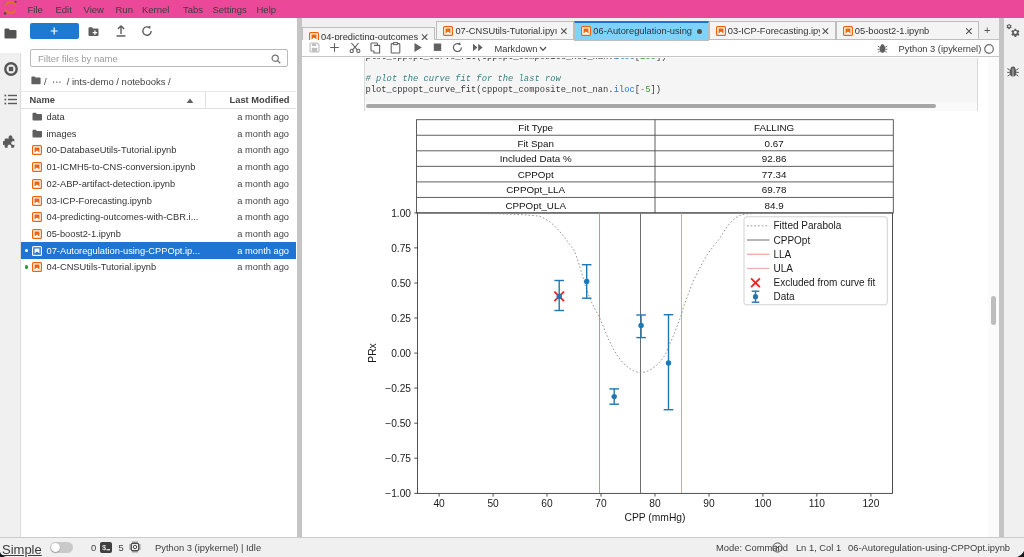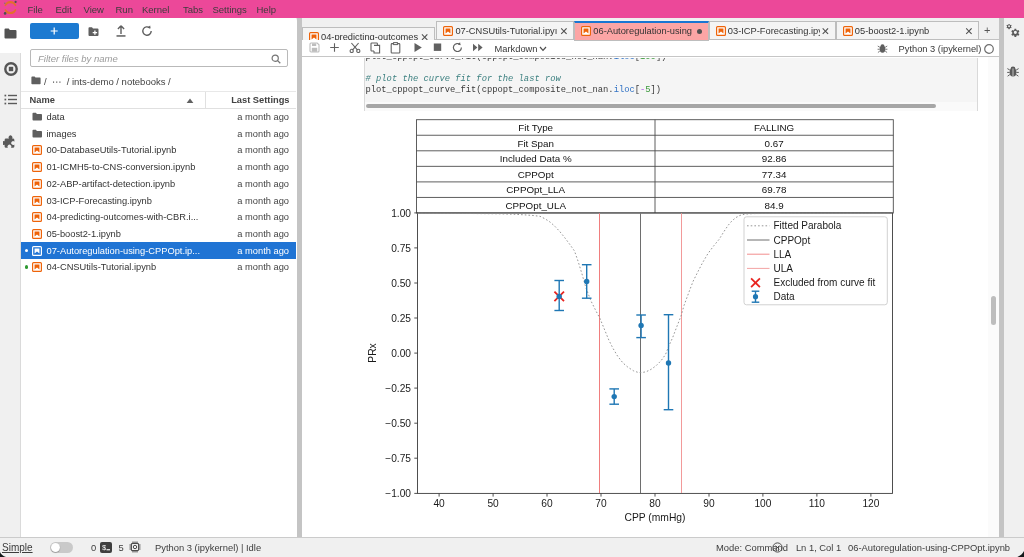"06-Autoregulation-using" div.tab { background: #fca5a5 -> #7dd3fc }
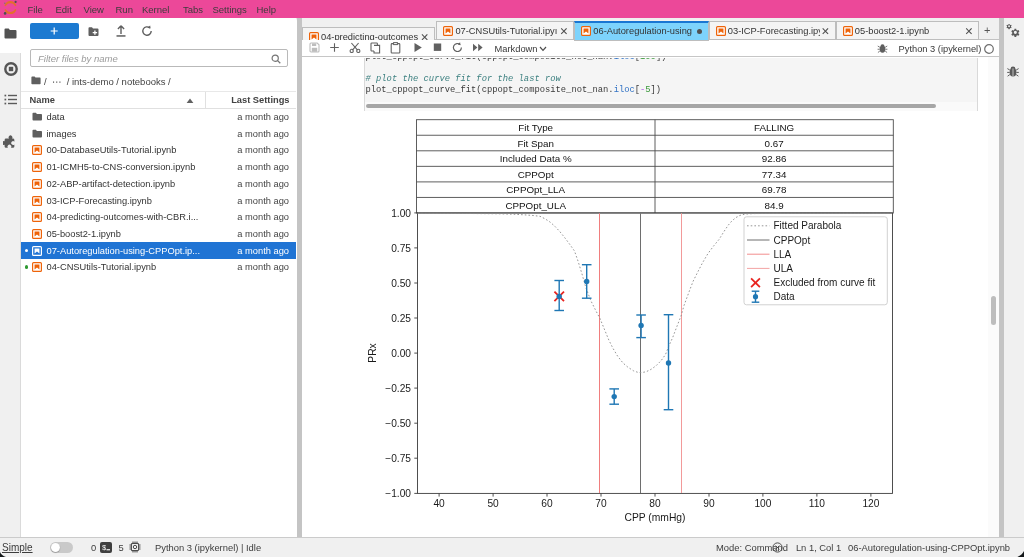"Filter files by name" div.abs { font-style: italic -> none }
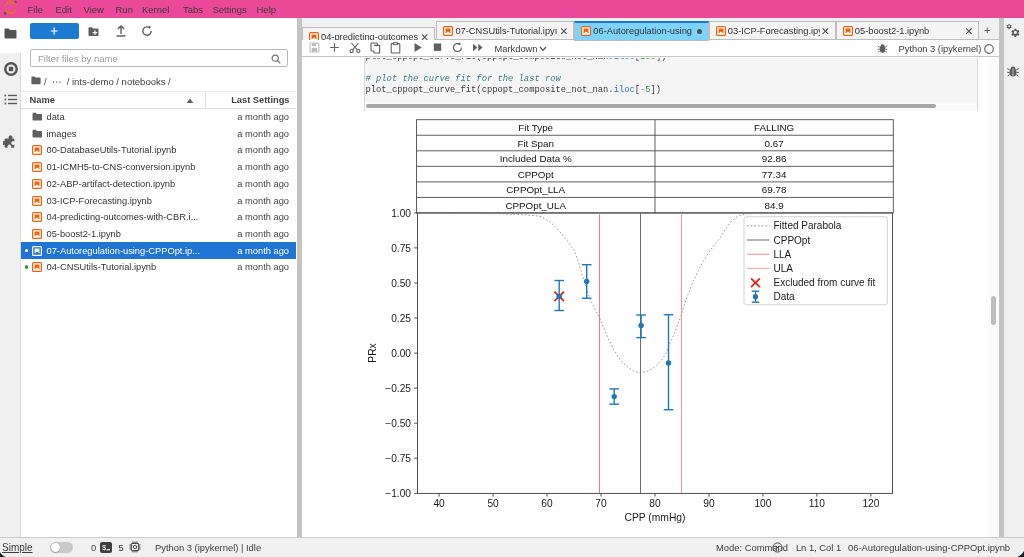"Last Settings" div.abs { text: Settings -> Modified }
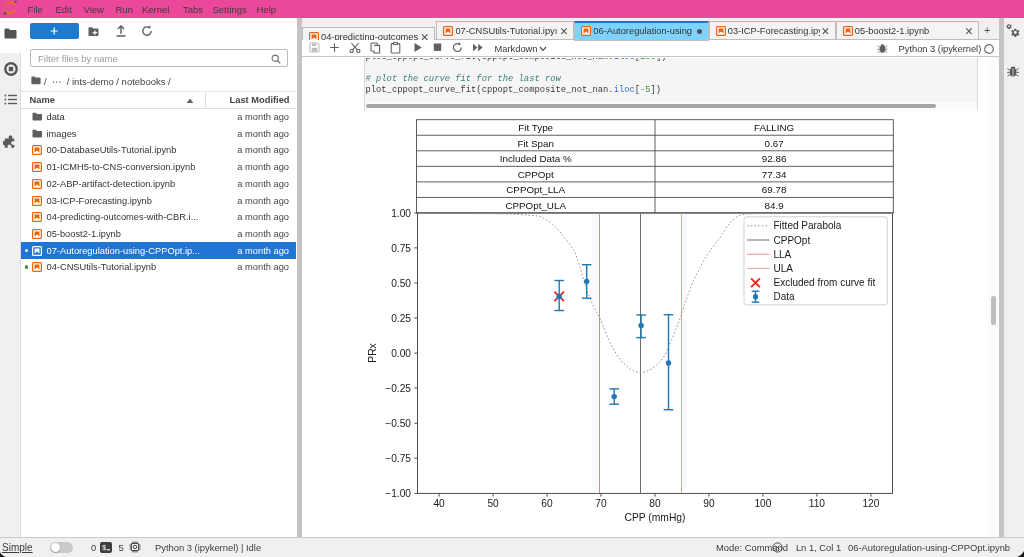"Simple" div.abs { font-size: 10px -> 13px }
